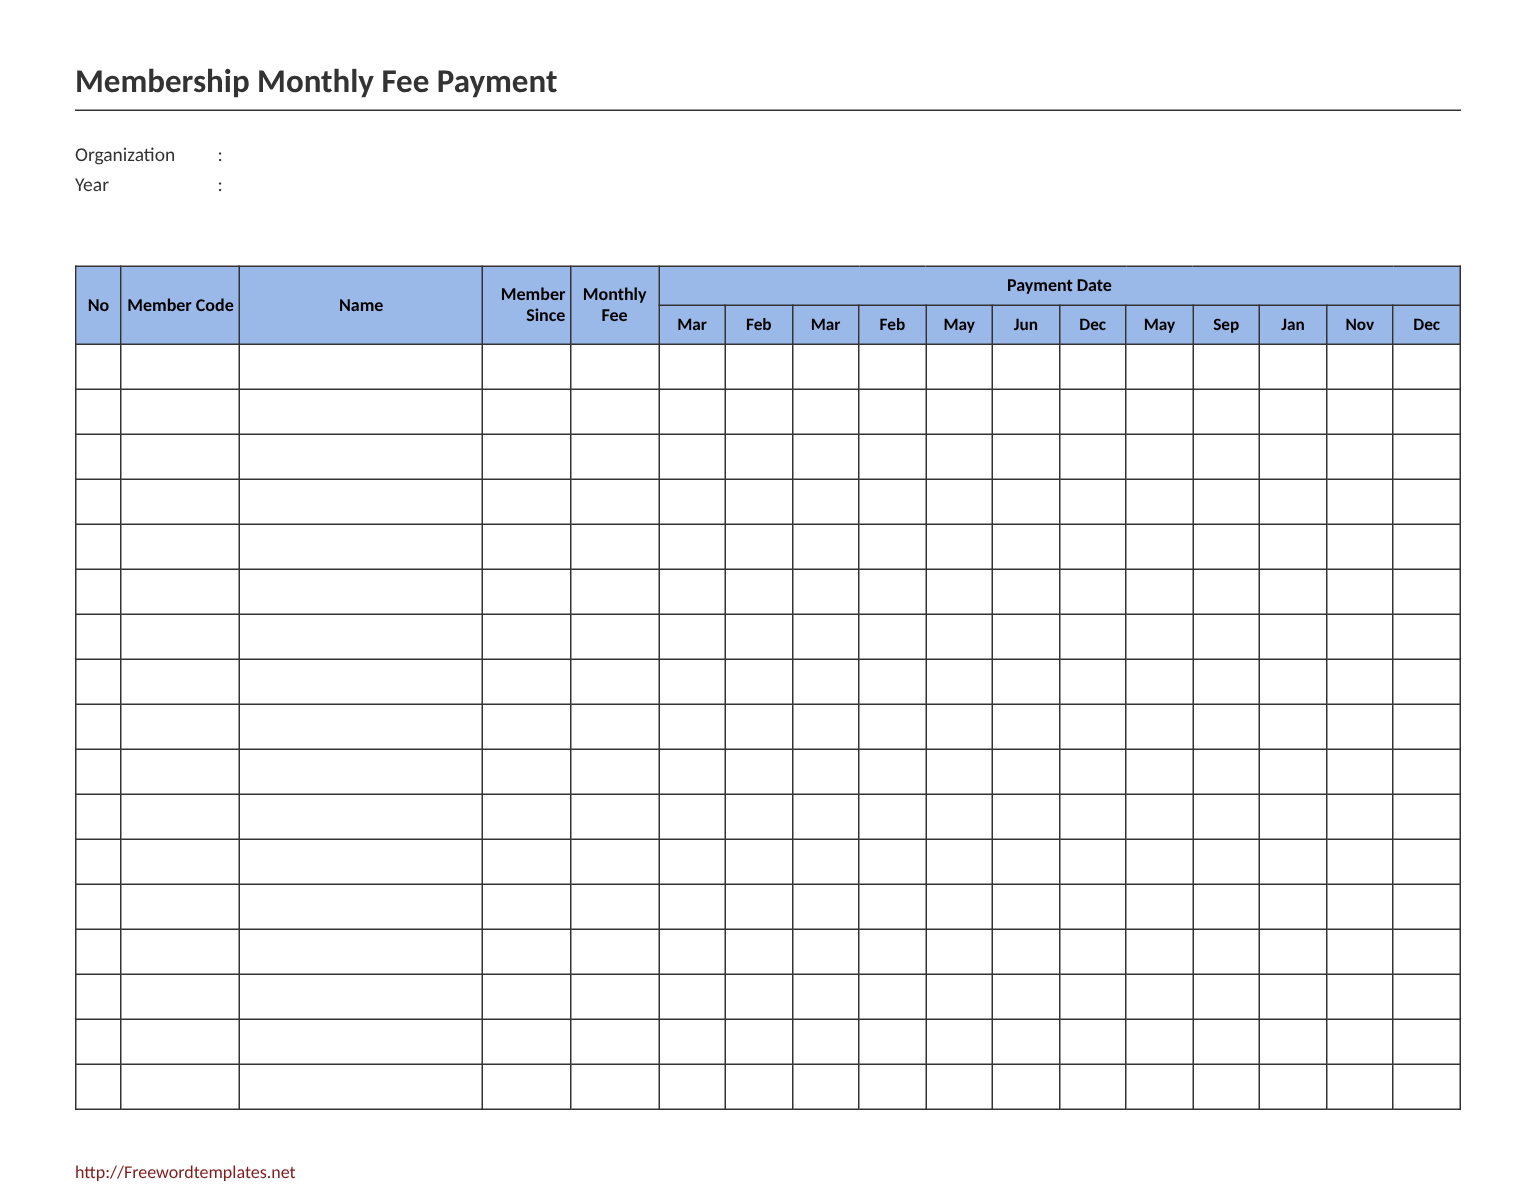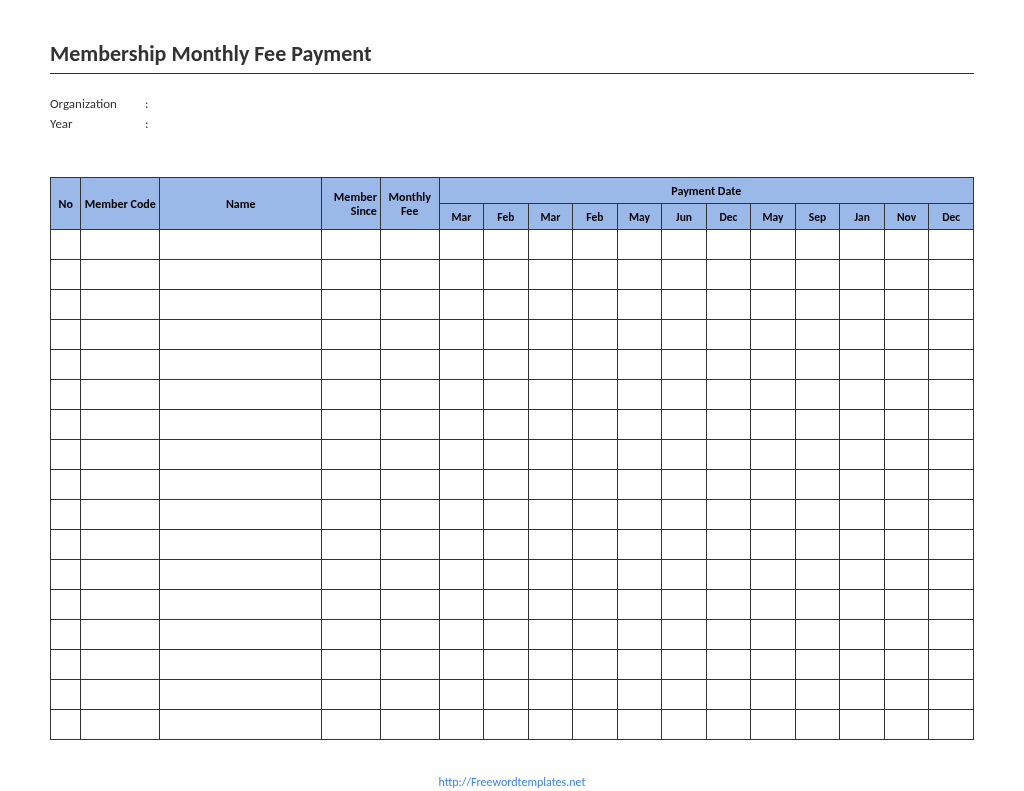"http://Freewordtemplates.net" .footer { color: #3b82f6 -> #7f1d1d; text-align: center -> none }
